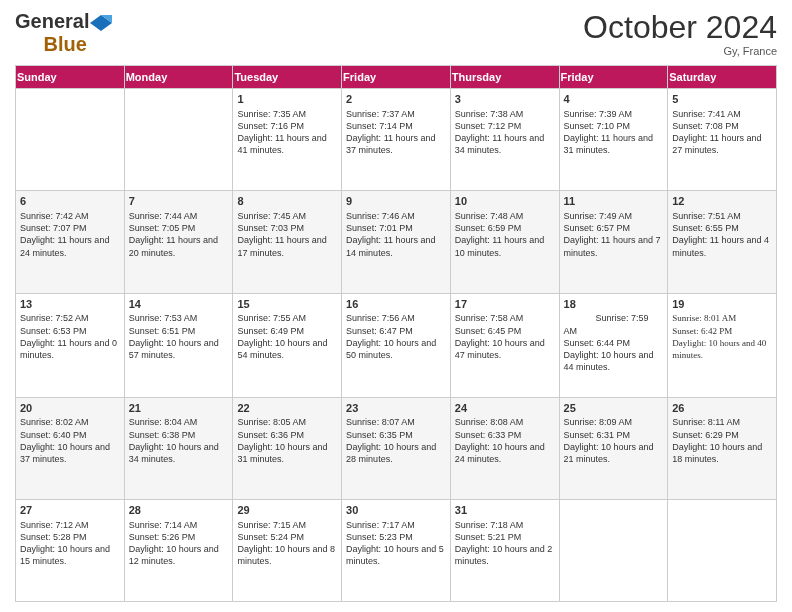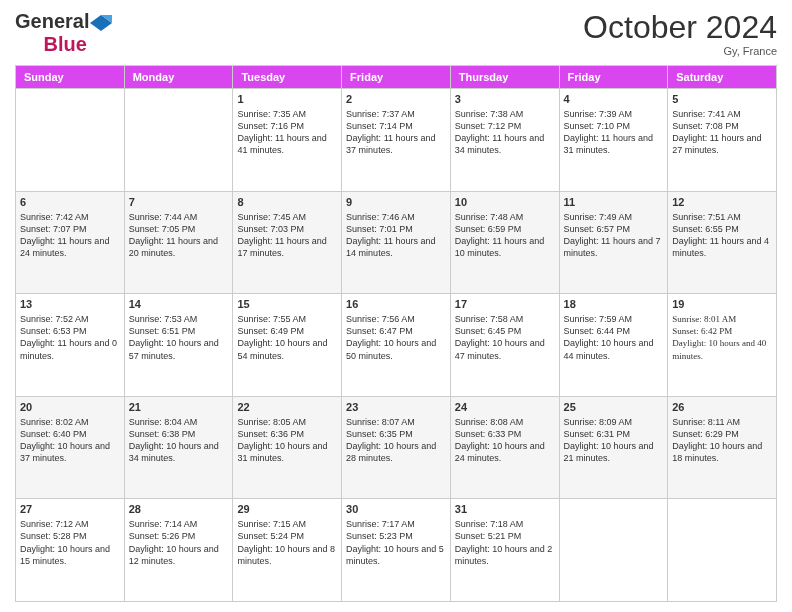"Blue" span { color: #be185d -> #a16207 }
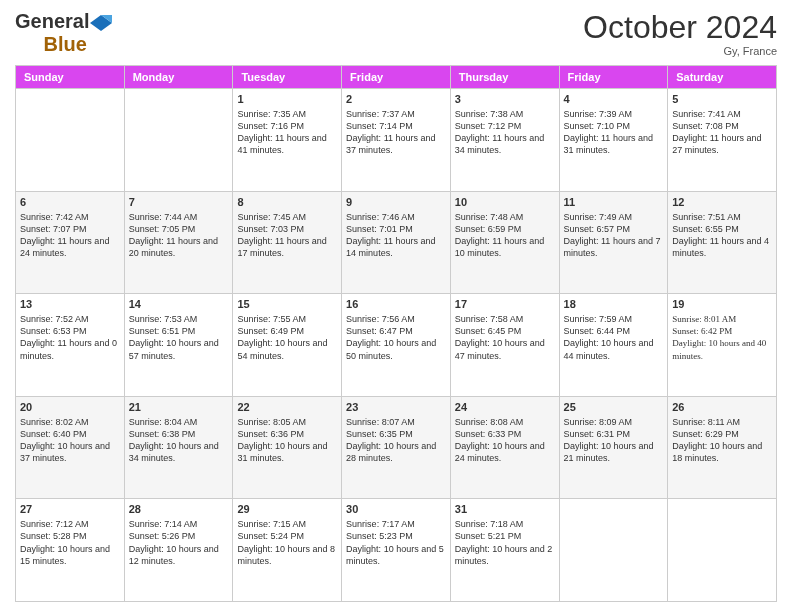"Sunday" .calendar thead tr th { background-color: #d946ef -> #be185d; padding: 5px 8px -> 5px 1px }
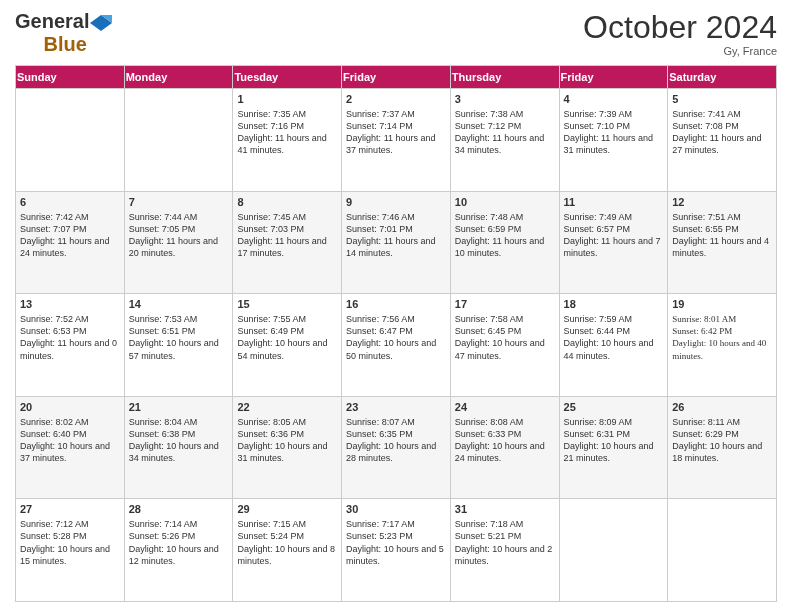"Sunrise: 7:59 AM" span.day-info { margin-left: none -> 32px }
